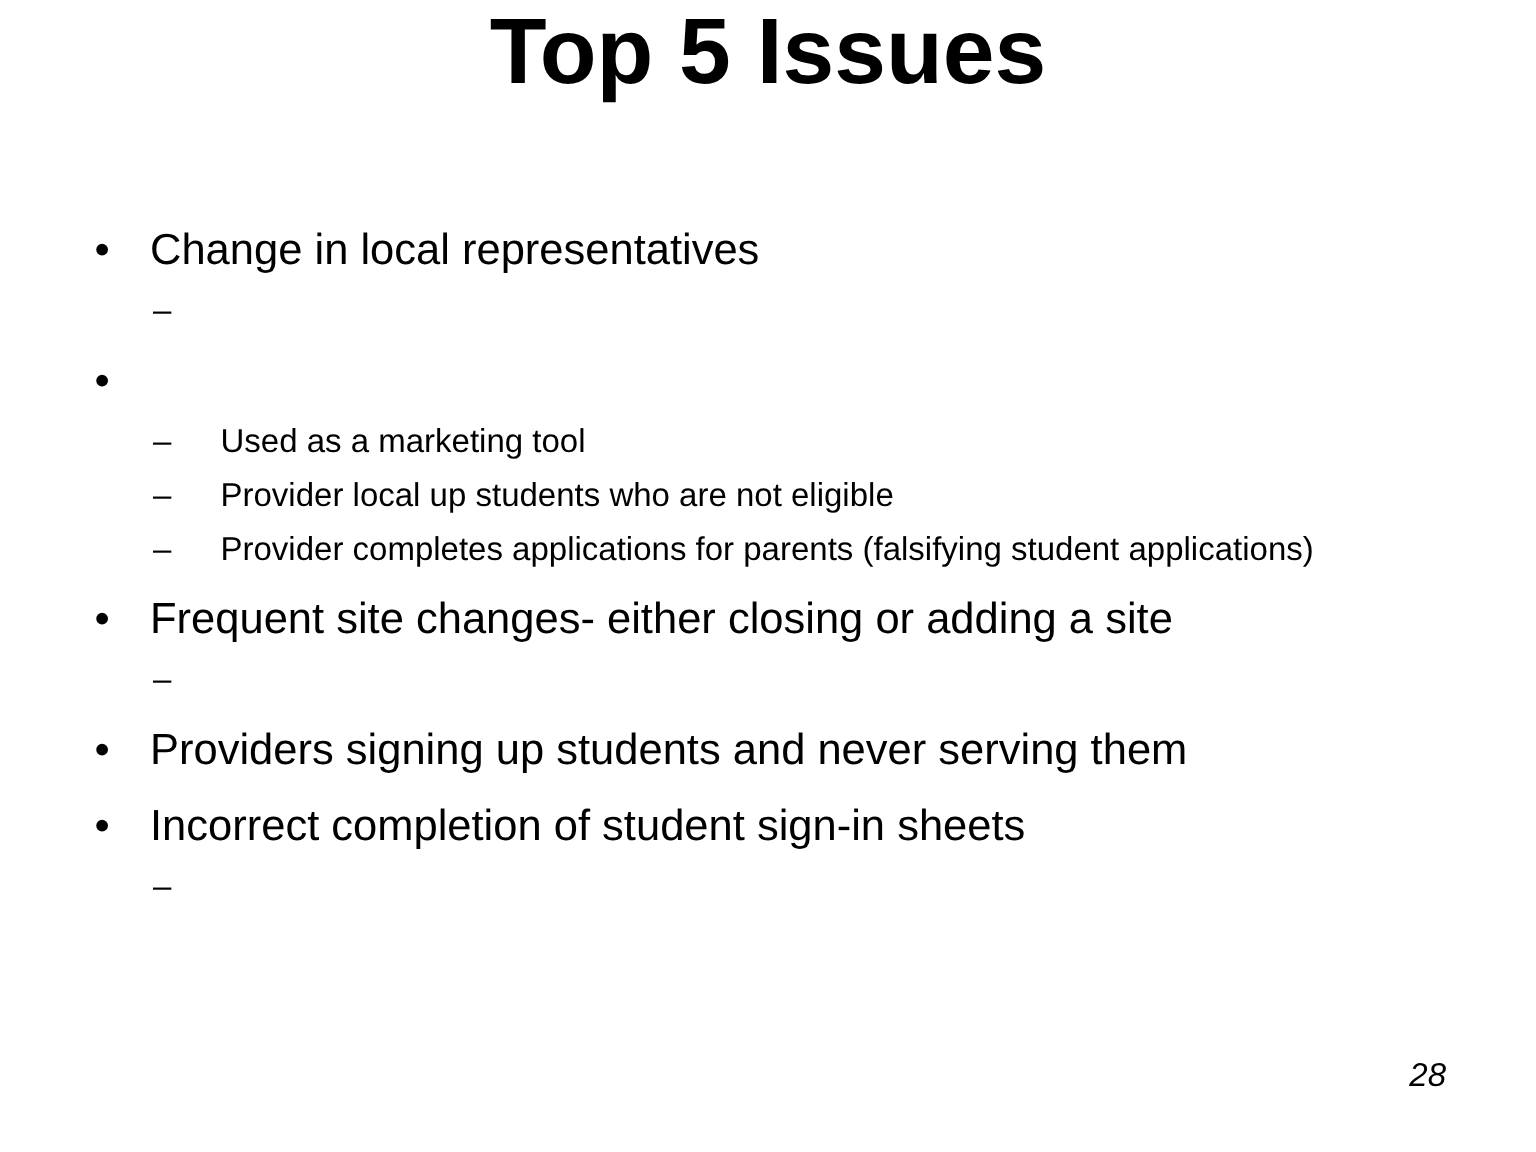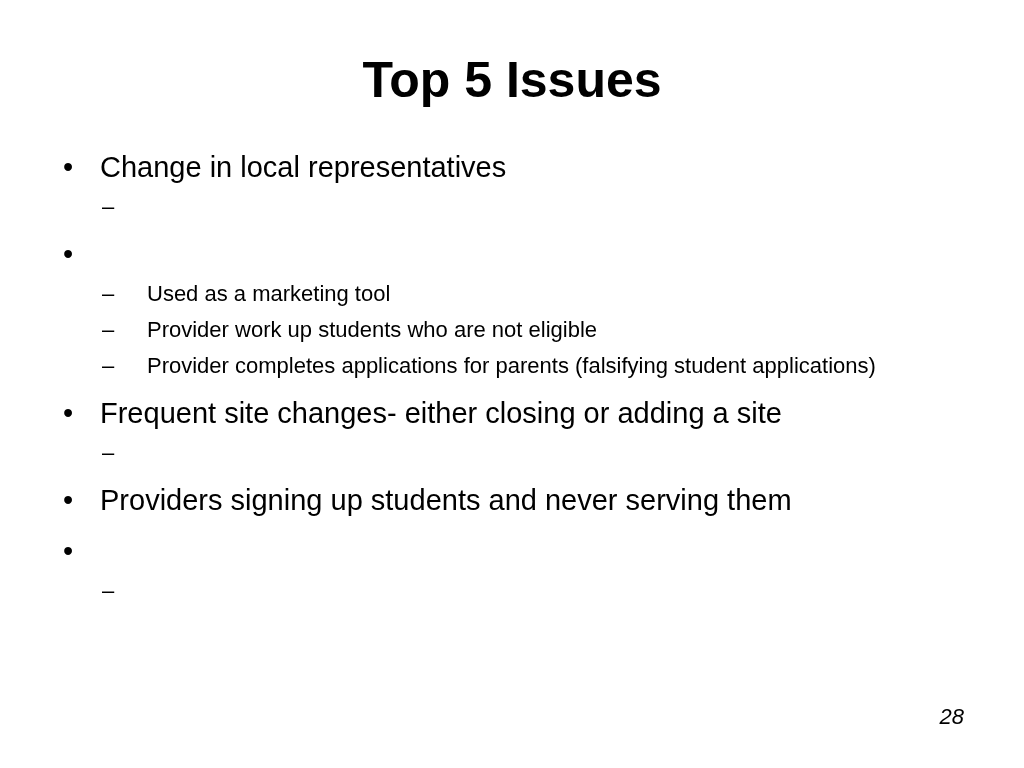"Top 5 Issues" .title { font-size: 50px -> 62px; margin-top: 52px -> none }
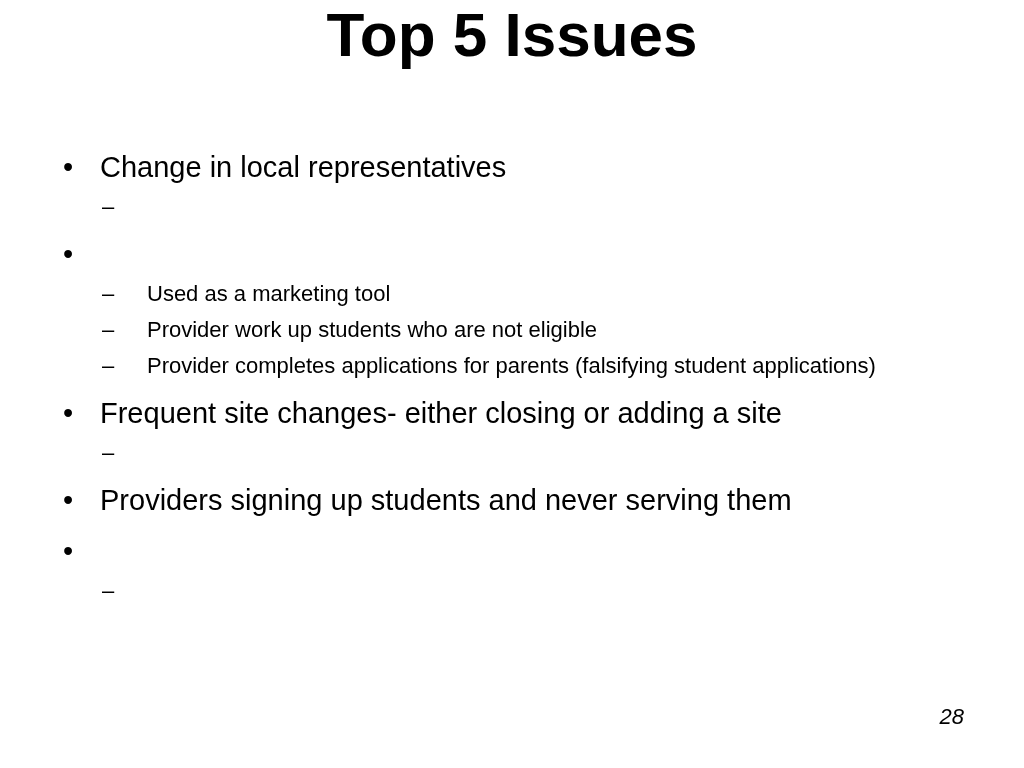"Provider work up students who" span.t { text: work -> local }
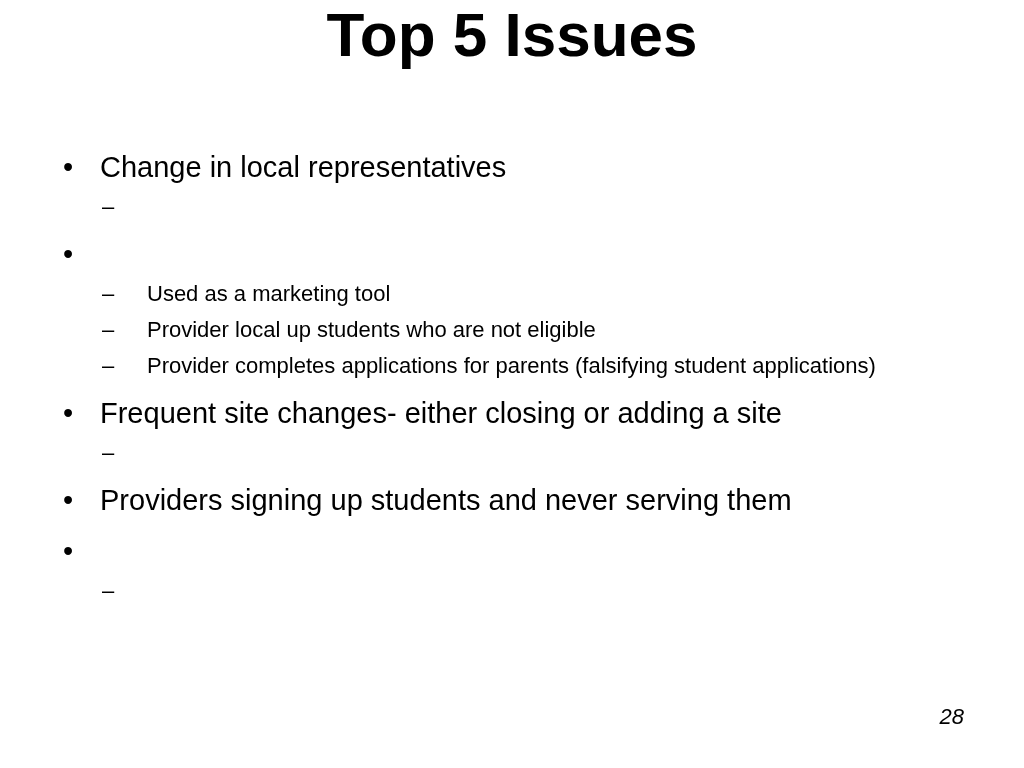"Incorrect completion of student sign-in" span.t { html: none -> <span>Incorrect completion of student sign-in sheets</span> }
